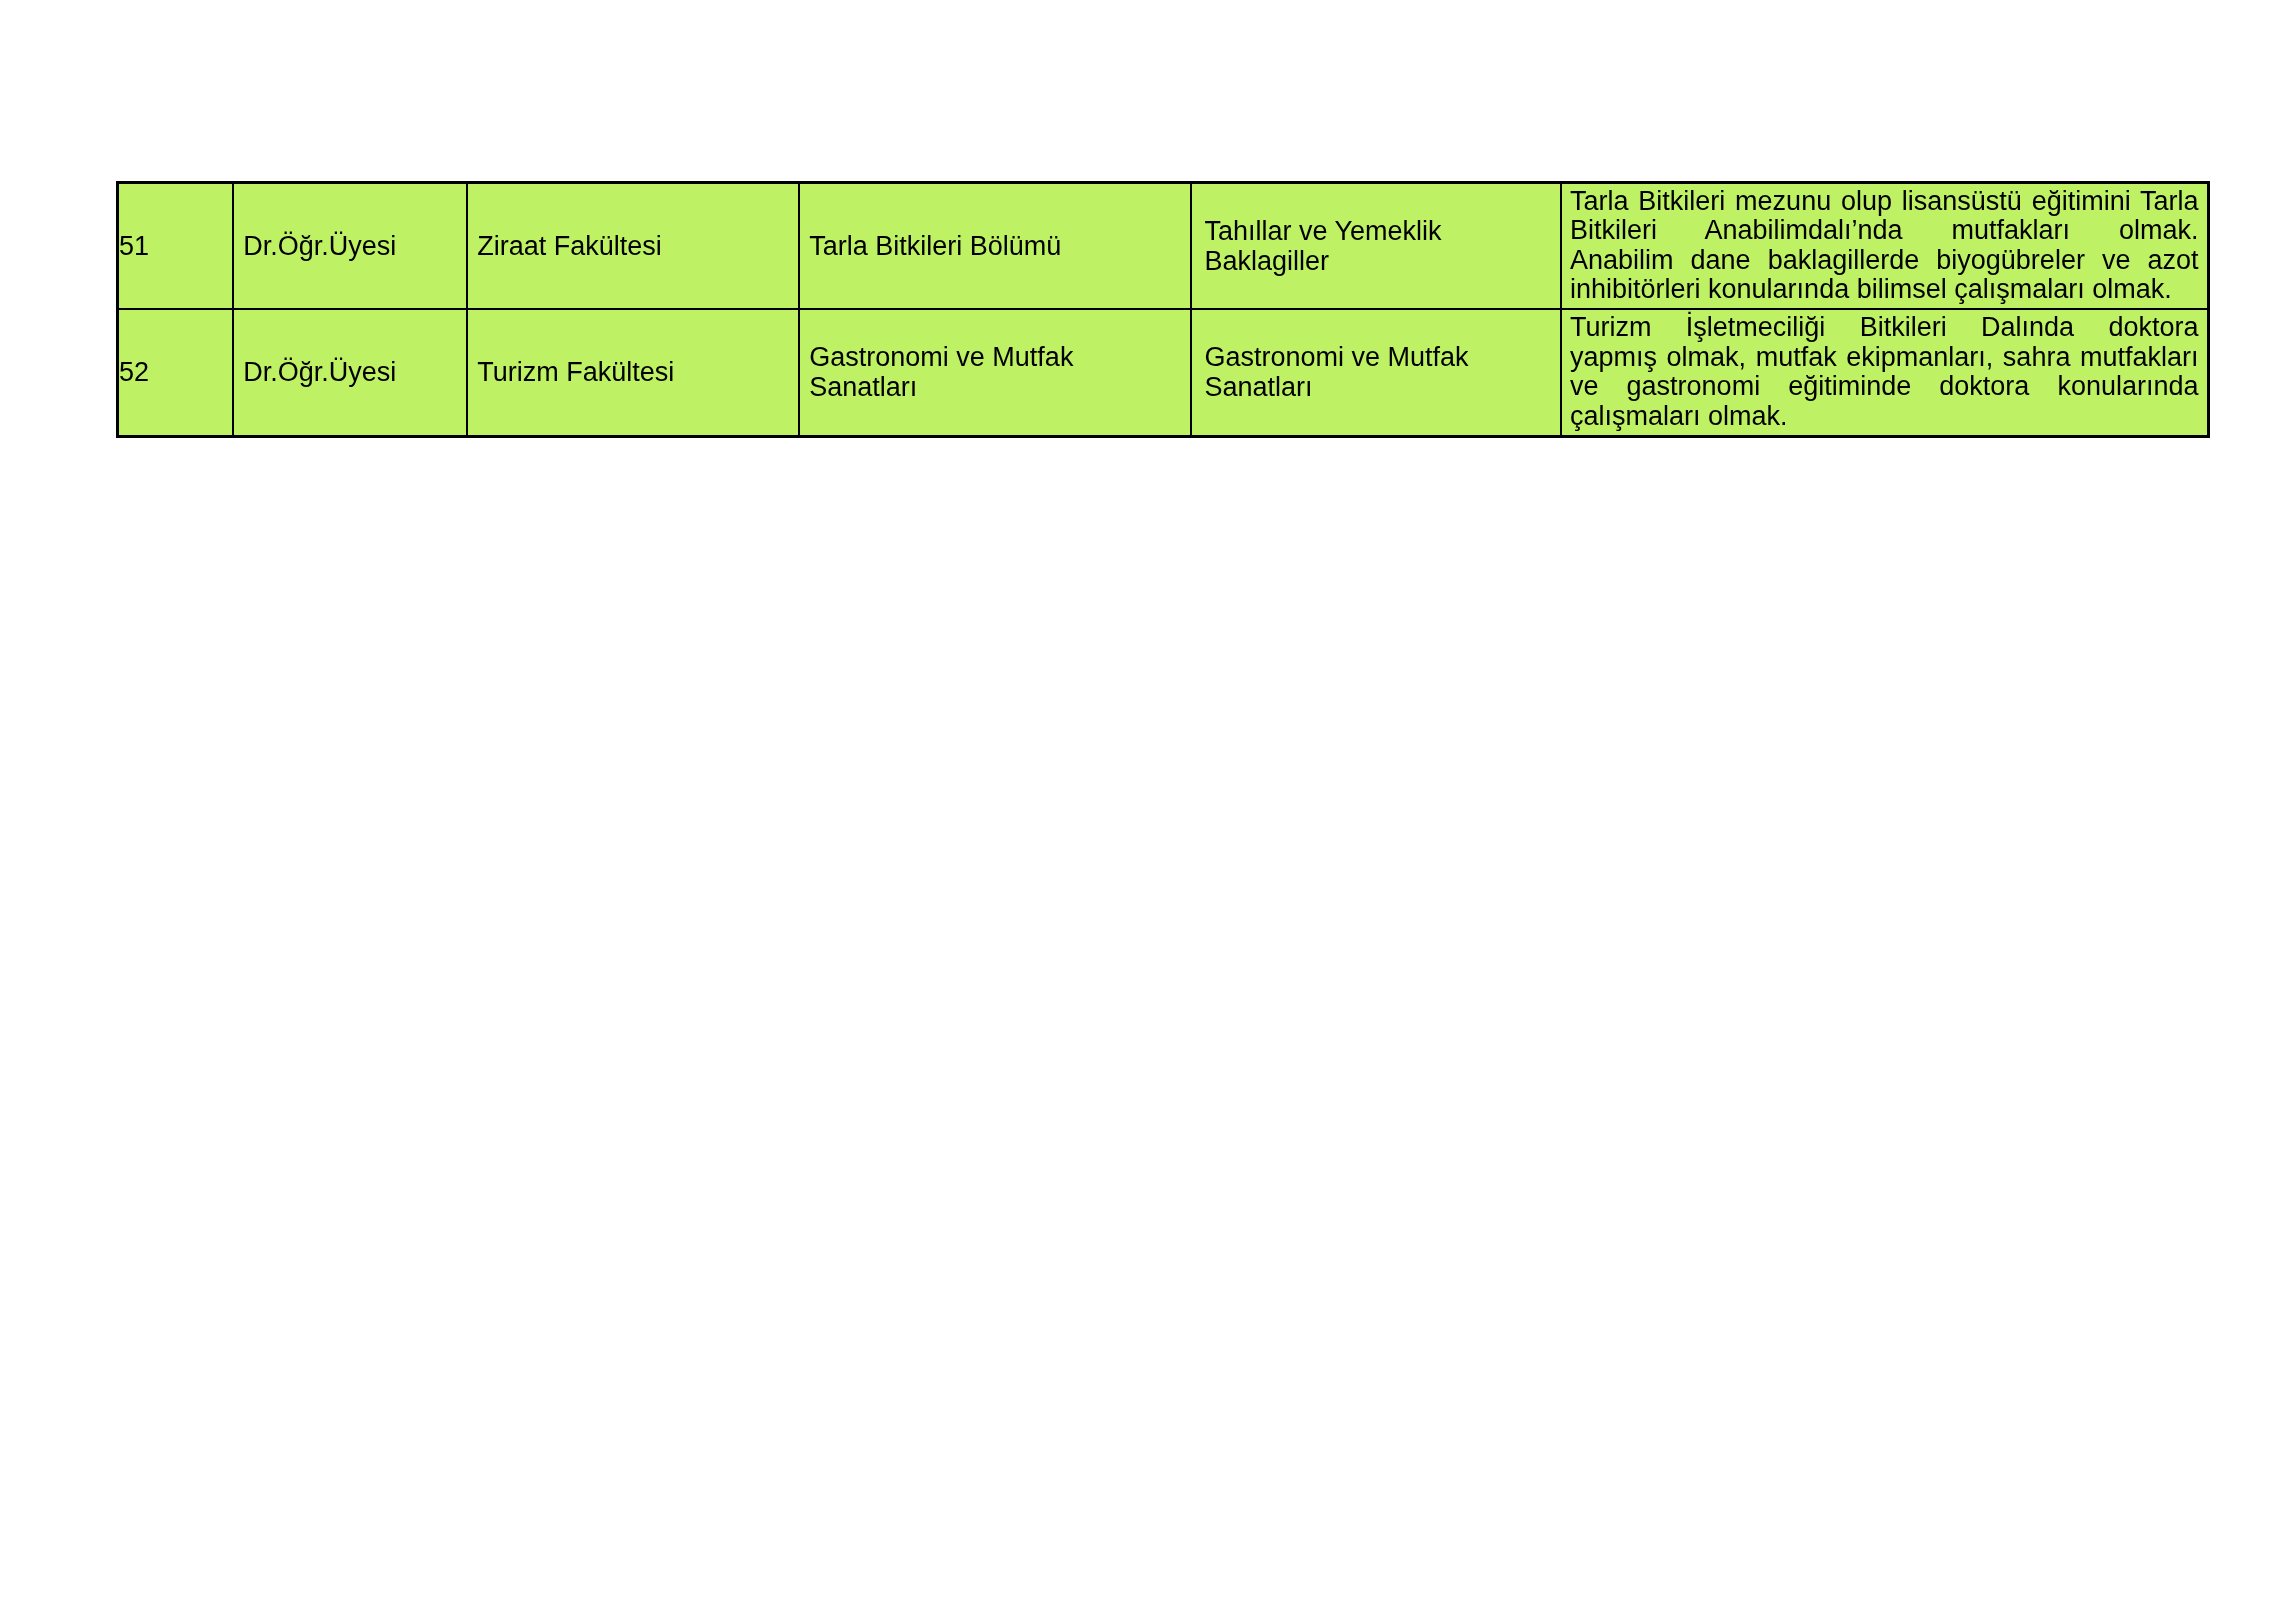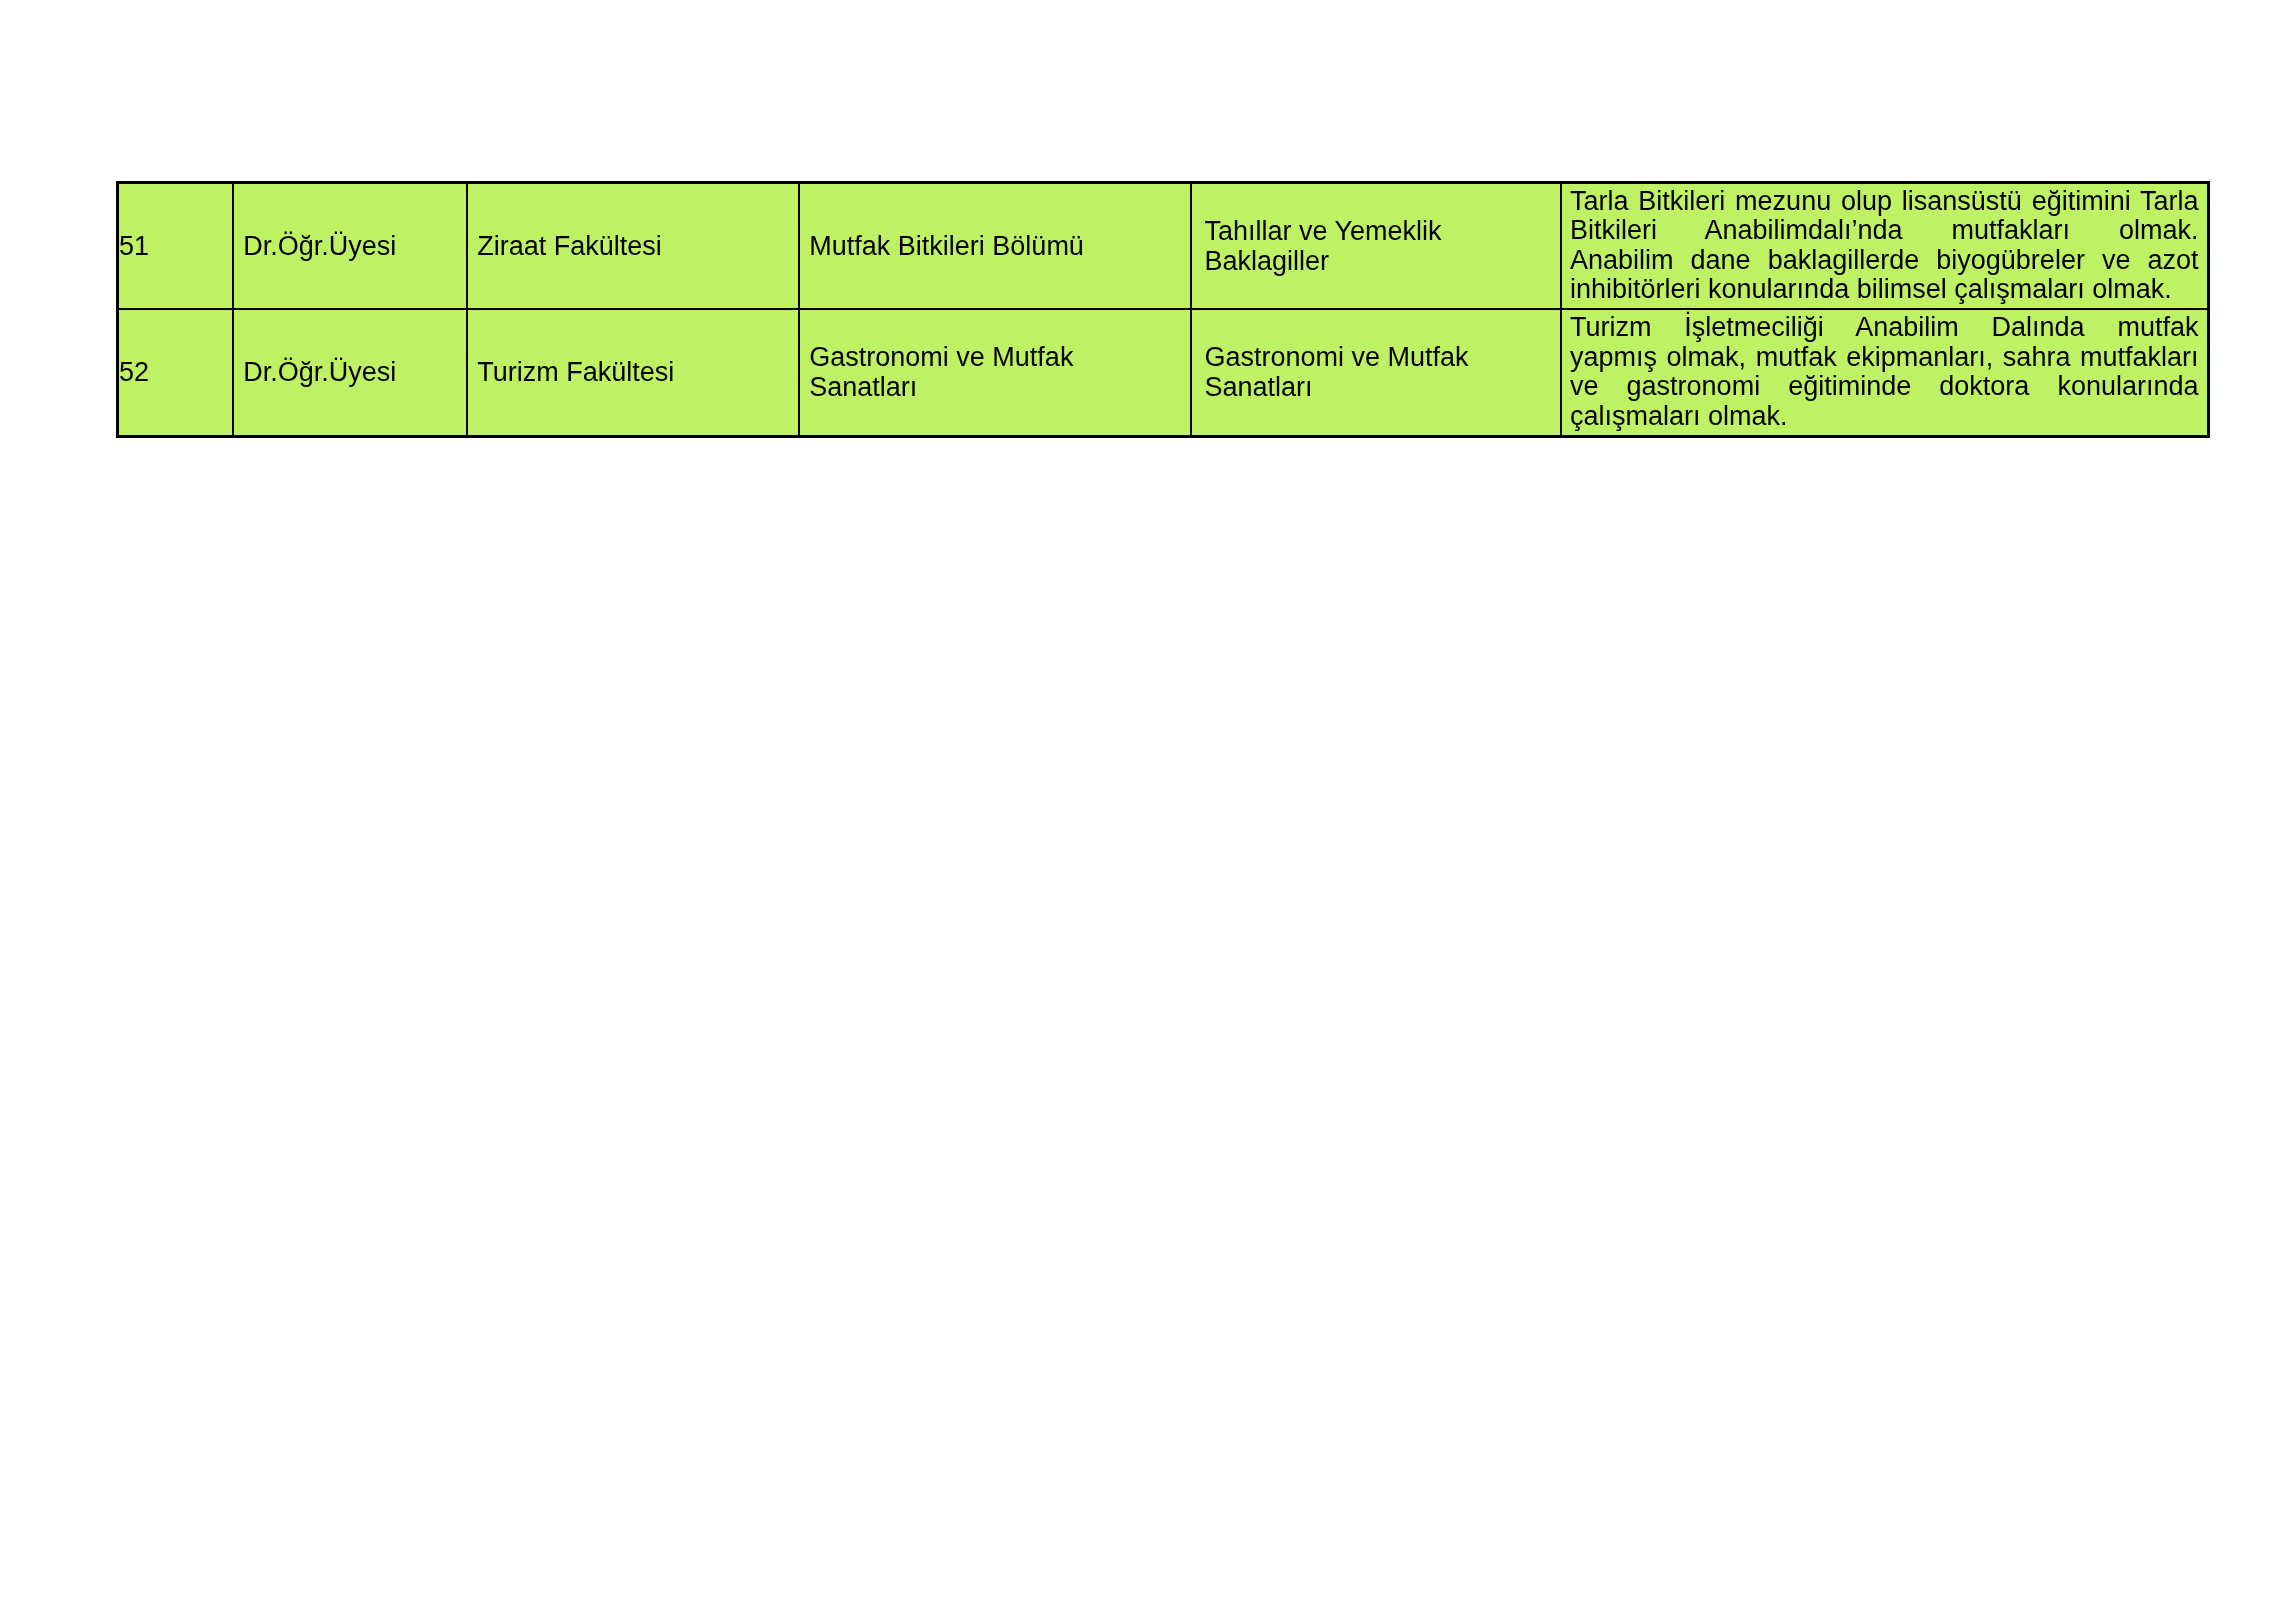"Mutfak Bitkileri Bölümü" div.cell-line { text: Mutfak -> Tarla }
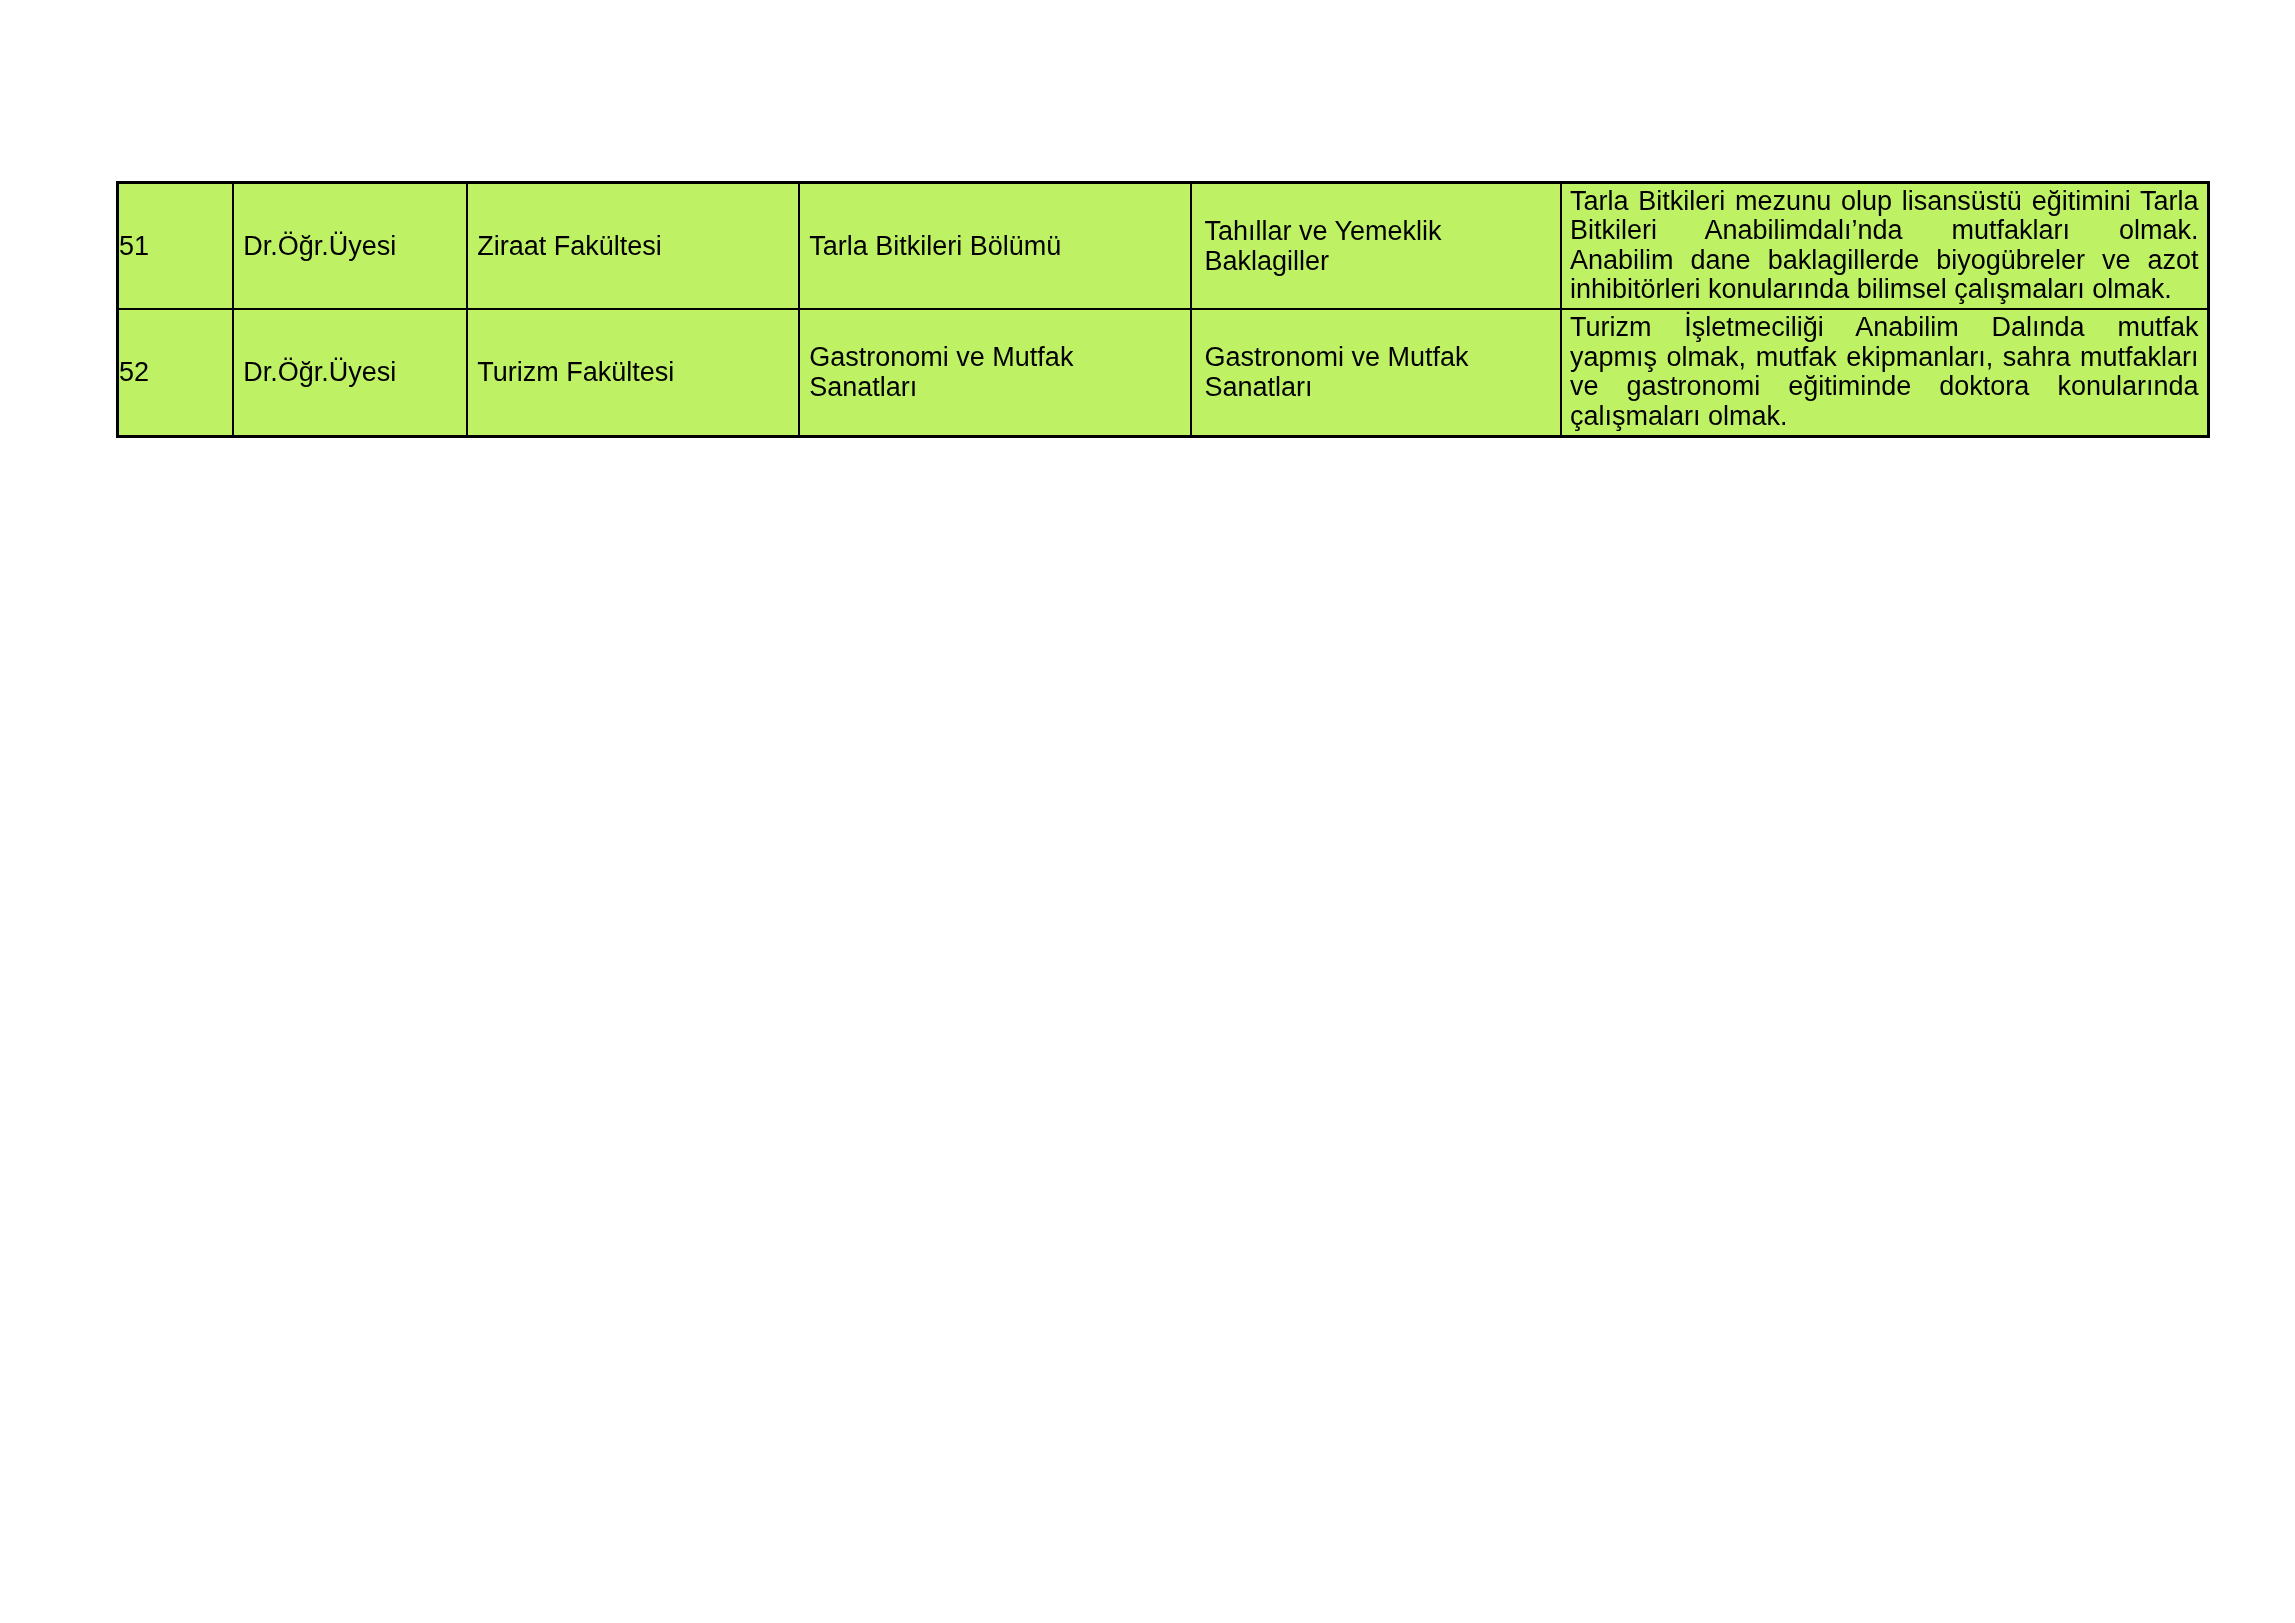"Turizm İşletmeciliği Anabilim Dalında" div.req-line { text: Anabilim Dalında mutfak -> Bitkileri Dalında doktora }
